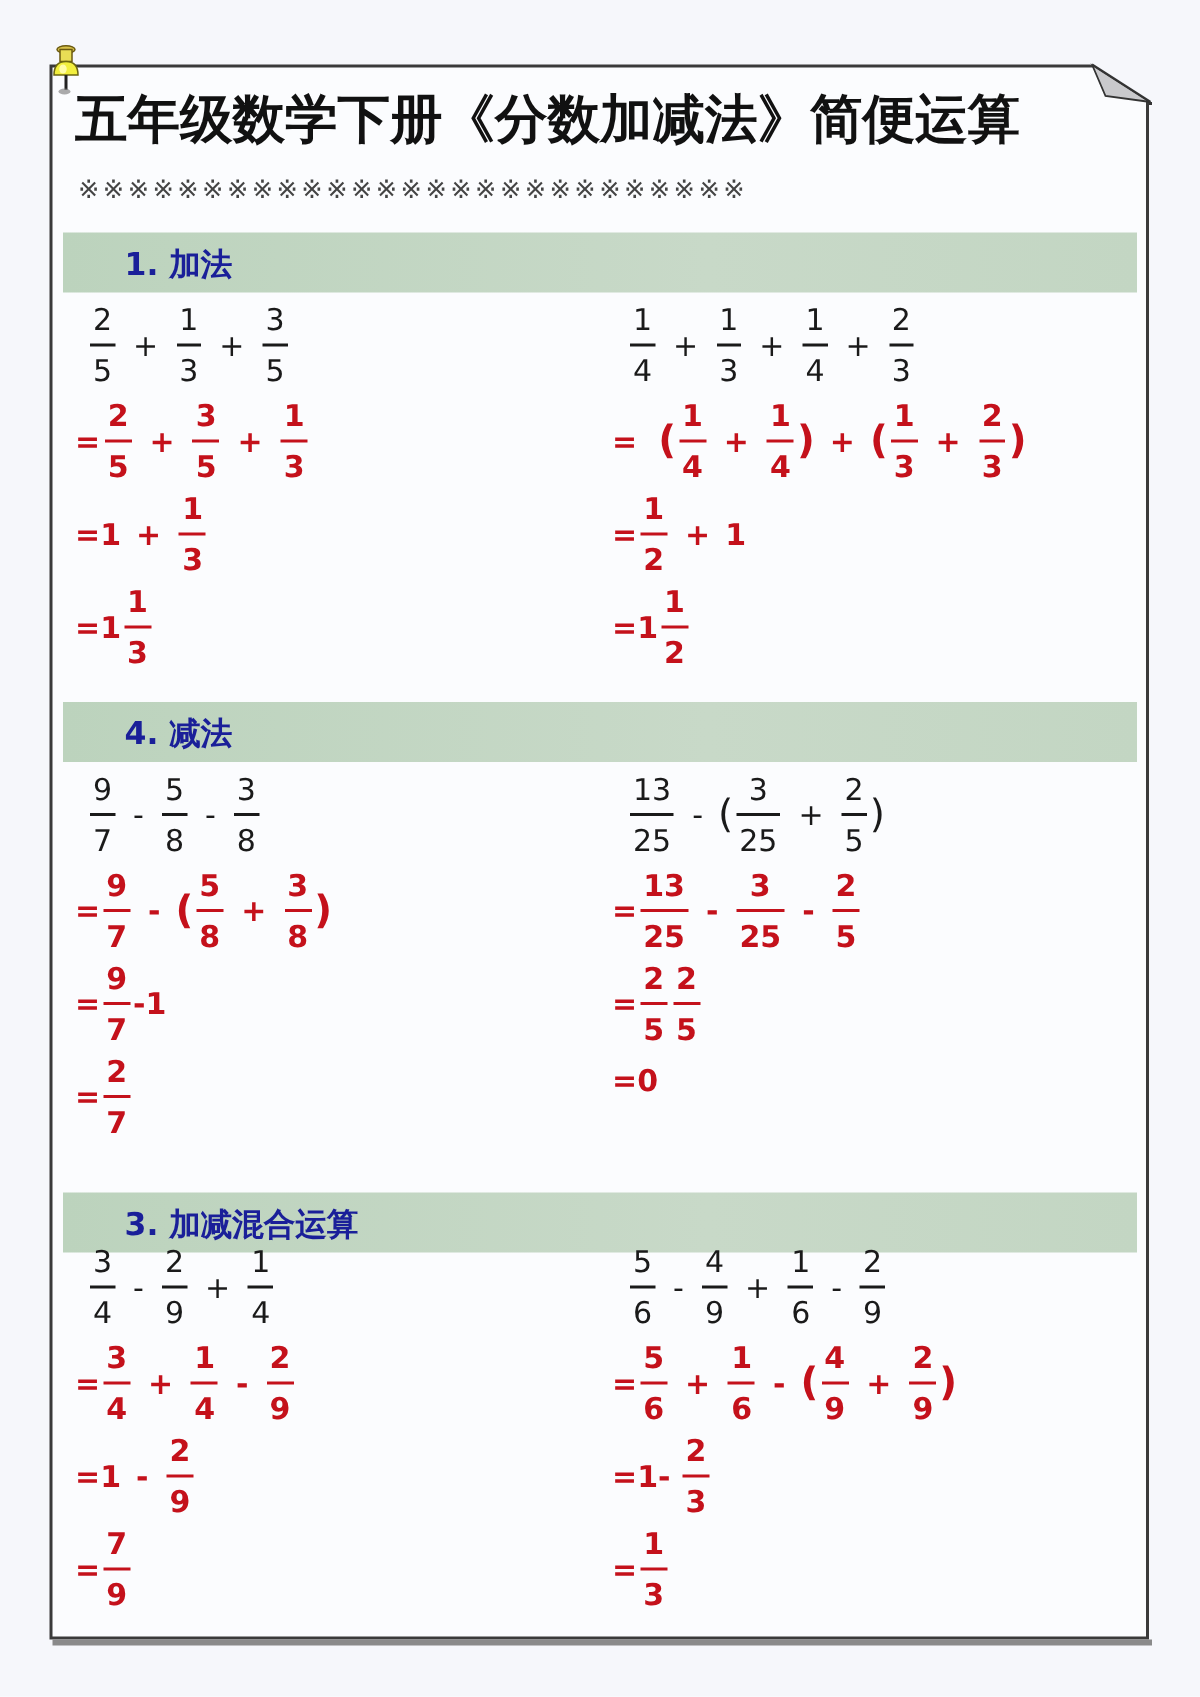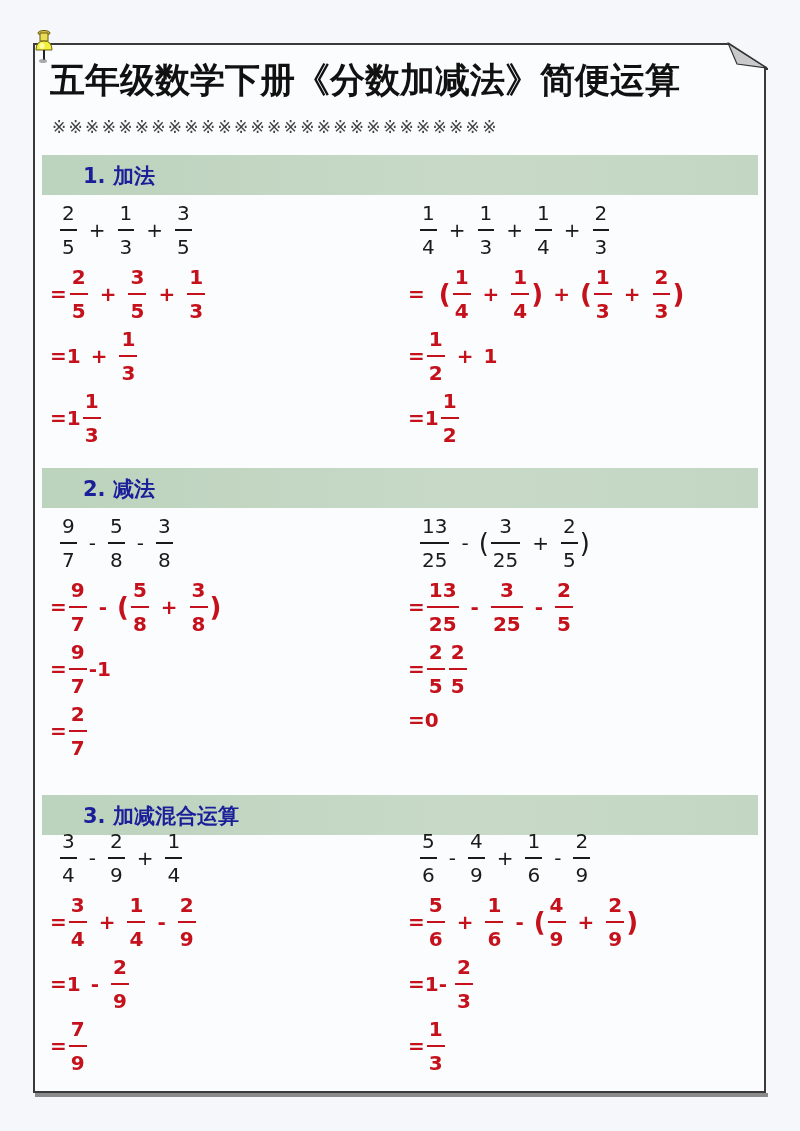"2. 减法" span { text: 2 -> 4 }
